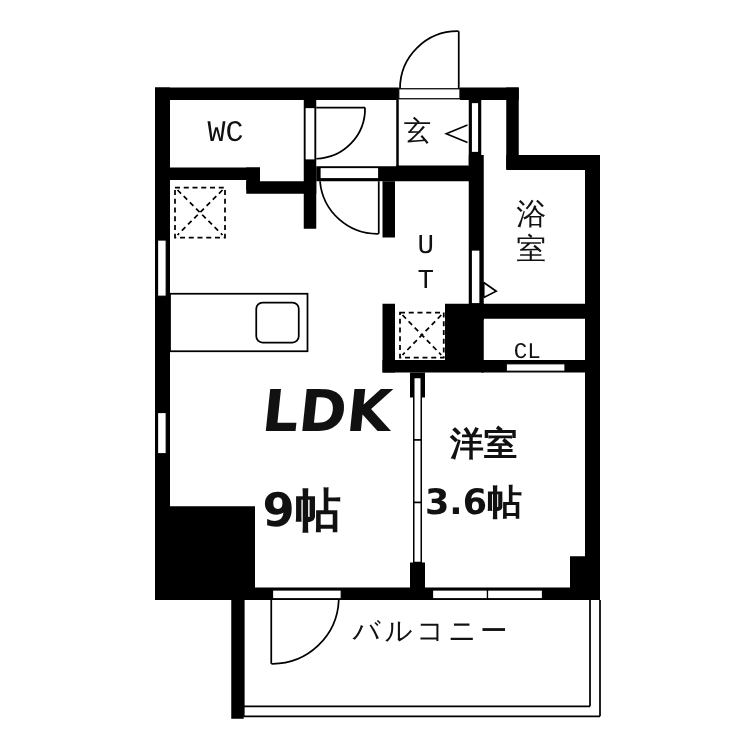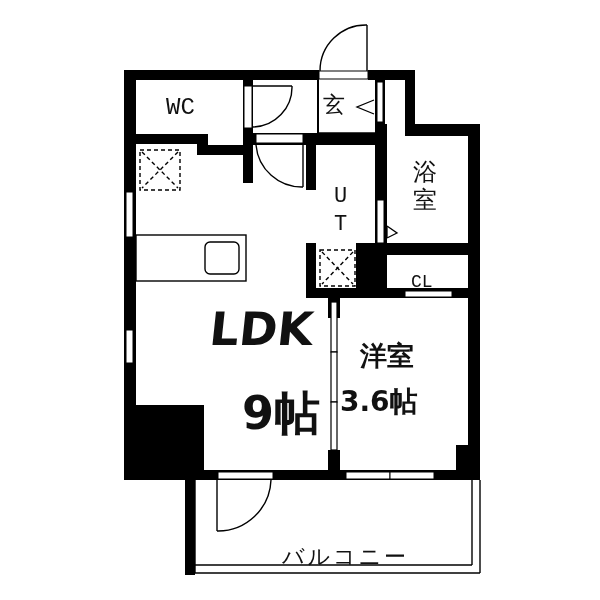"9帖" div.lbl { font-size: 46px -> 37px; margin-left: 32px -> none }
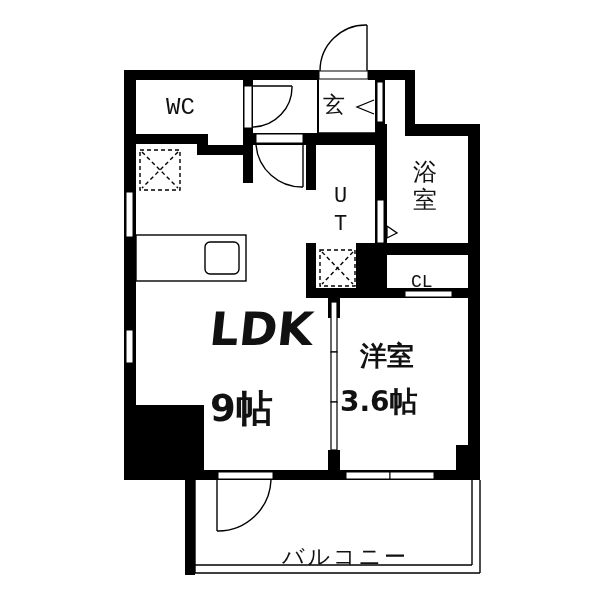"バルコニー" div.lbl { top: 548px -> 496px }
